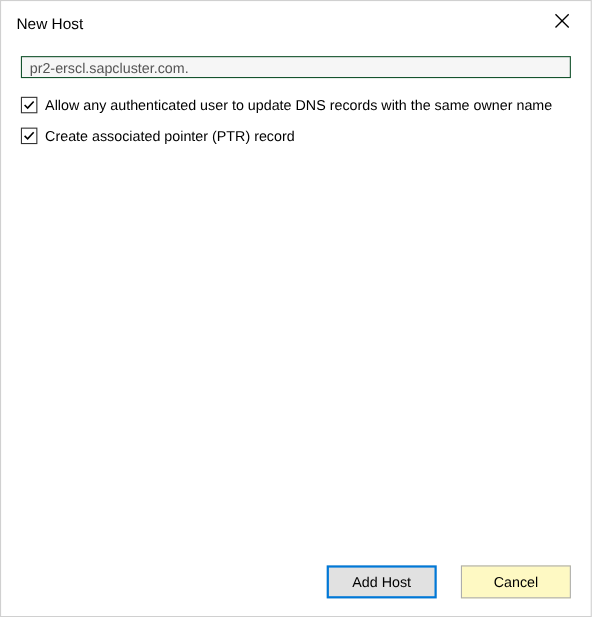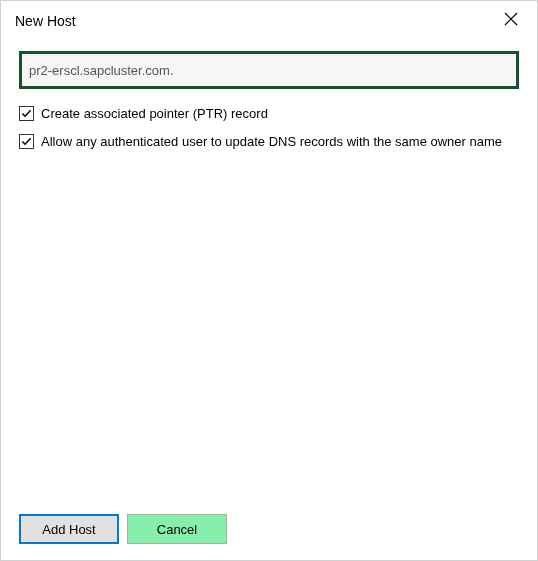"pr2-erscl.sapcluster.com." .text-readonly { border: 3px solid #14532d -> 1px solid #14532d; height: 38px -> 20px }
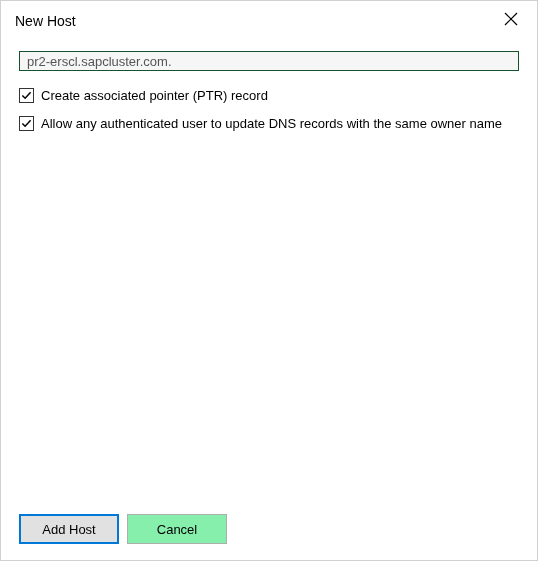"Create associated pointer (PTR) record" div.checkbox-row { order: before "Allow any authenticated user to" -> after "Allow any authenticated user to" }
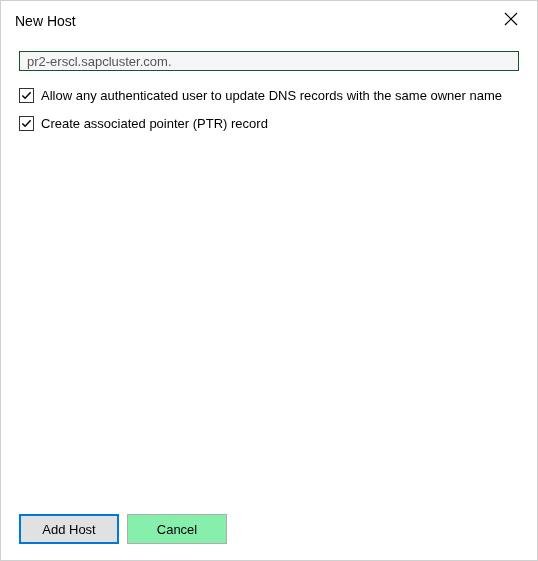"Add Host" .button-row { gap: 8px -> 22px; justify-content: none -> flex-end }
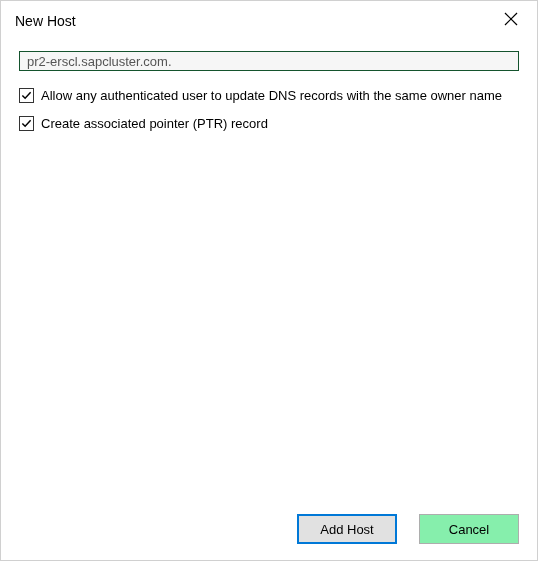"Cancel" .btn { background: #86efac -> #fef9c3 }
